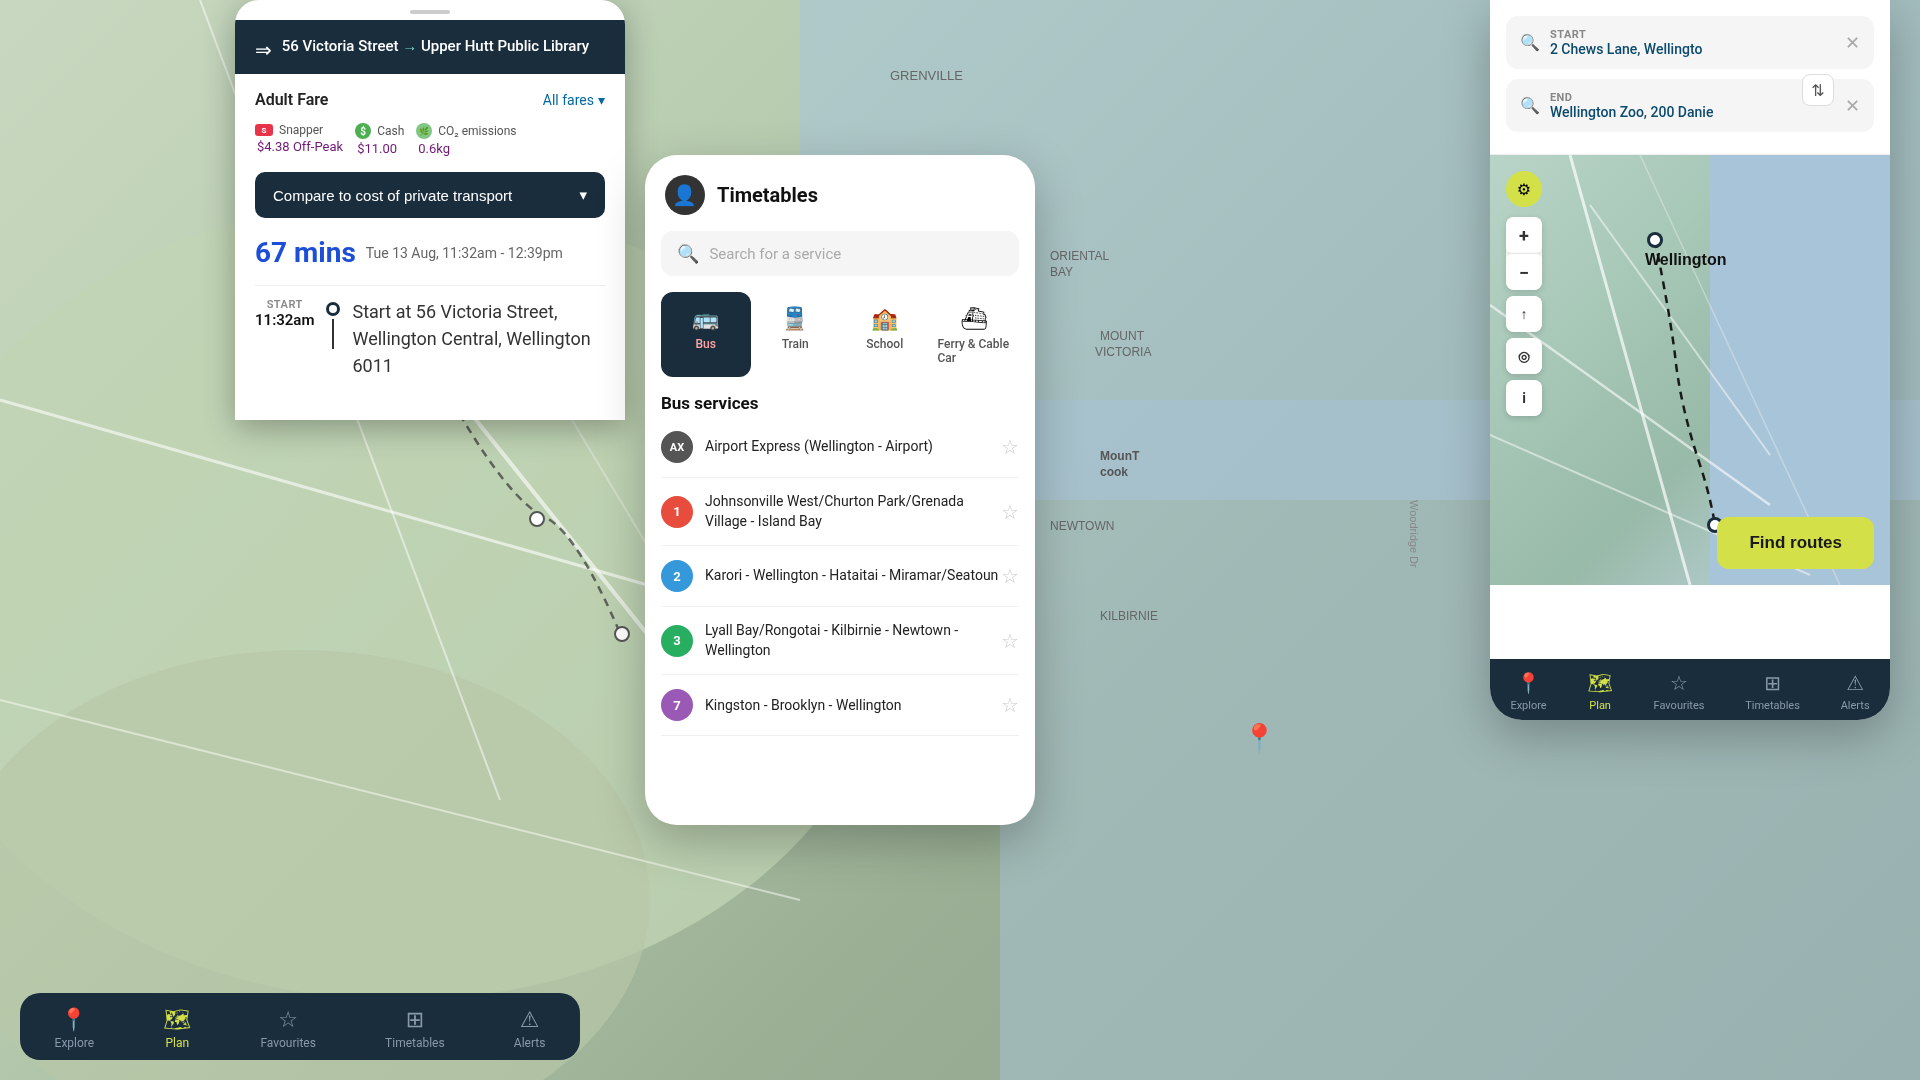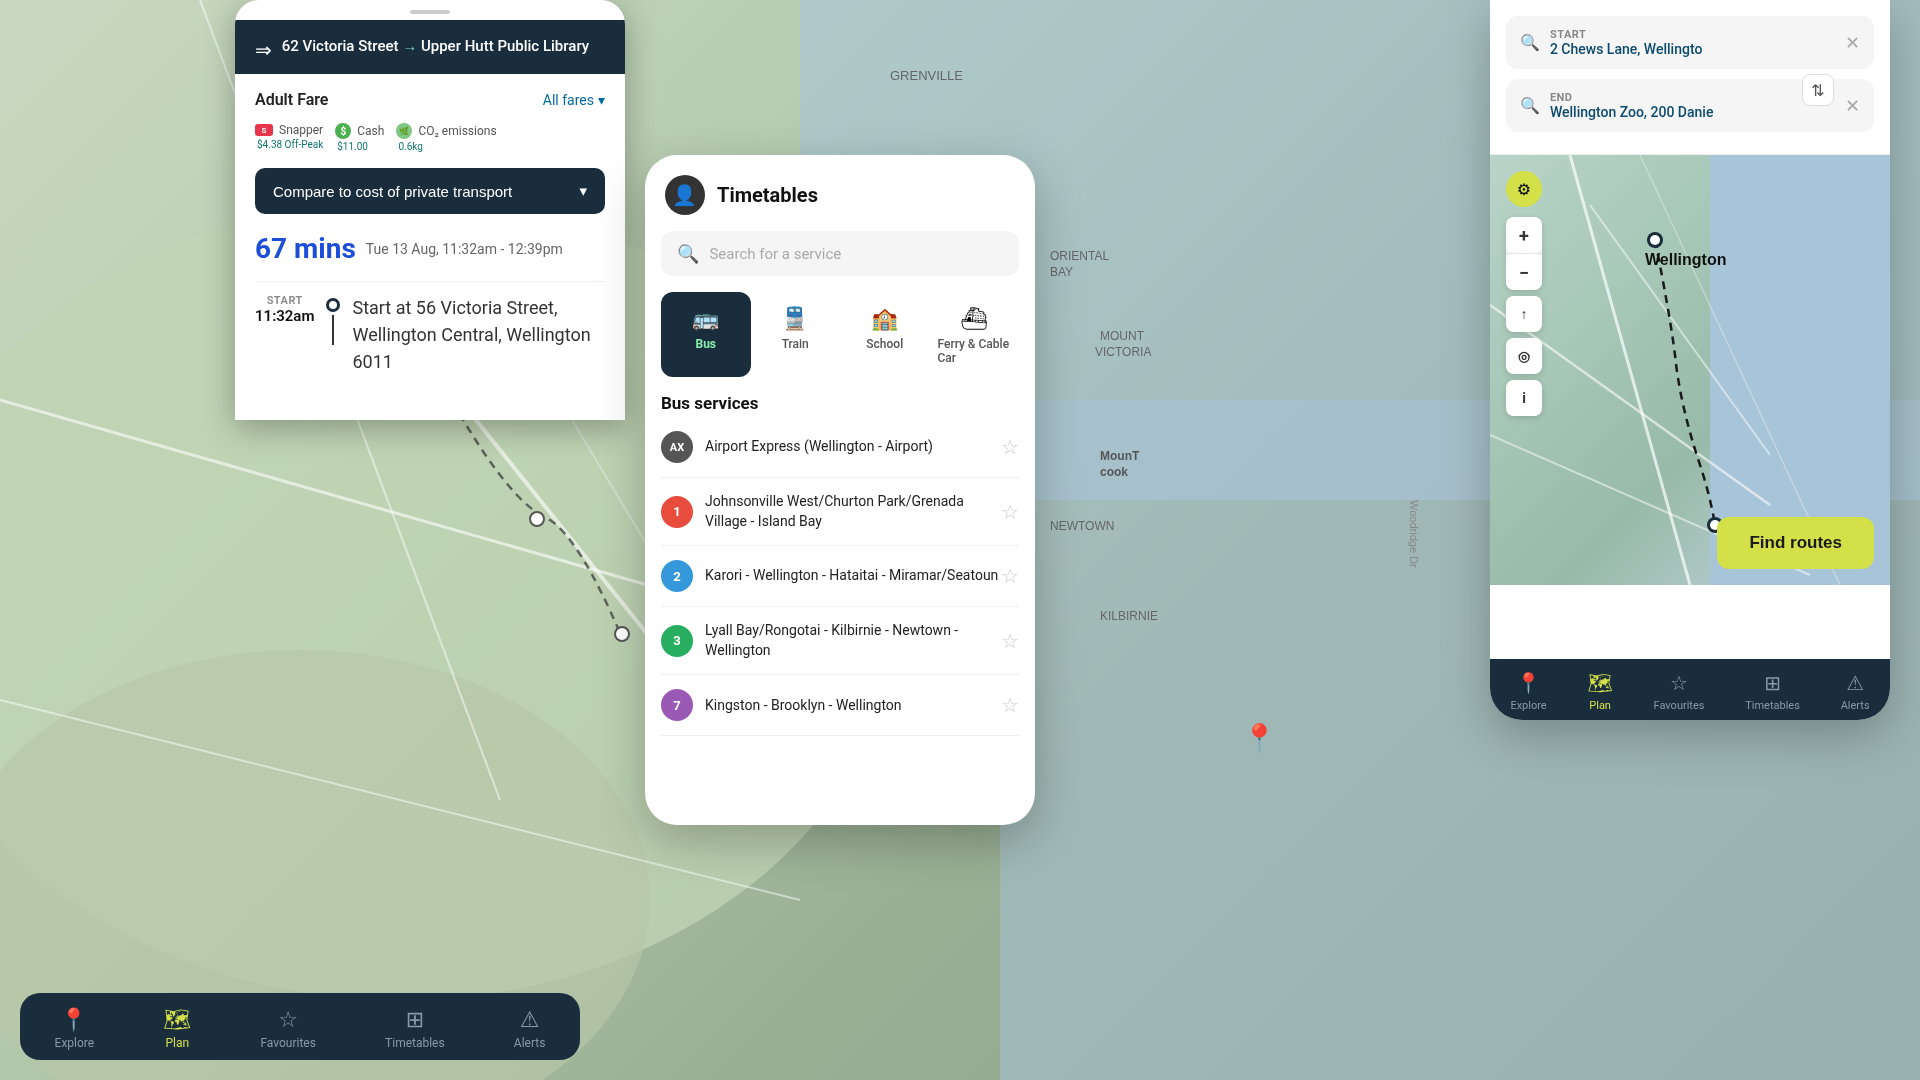"62 Victoria Street" span { text: 62 -> 56 }
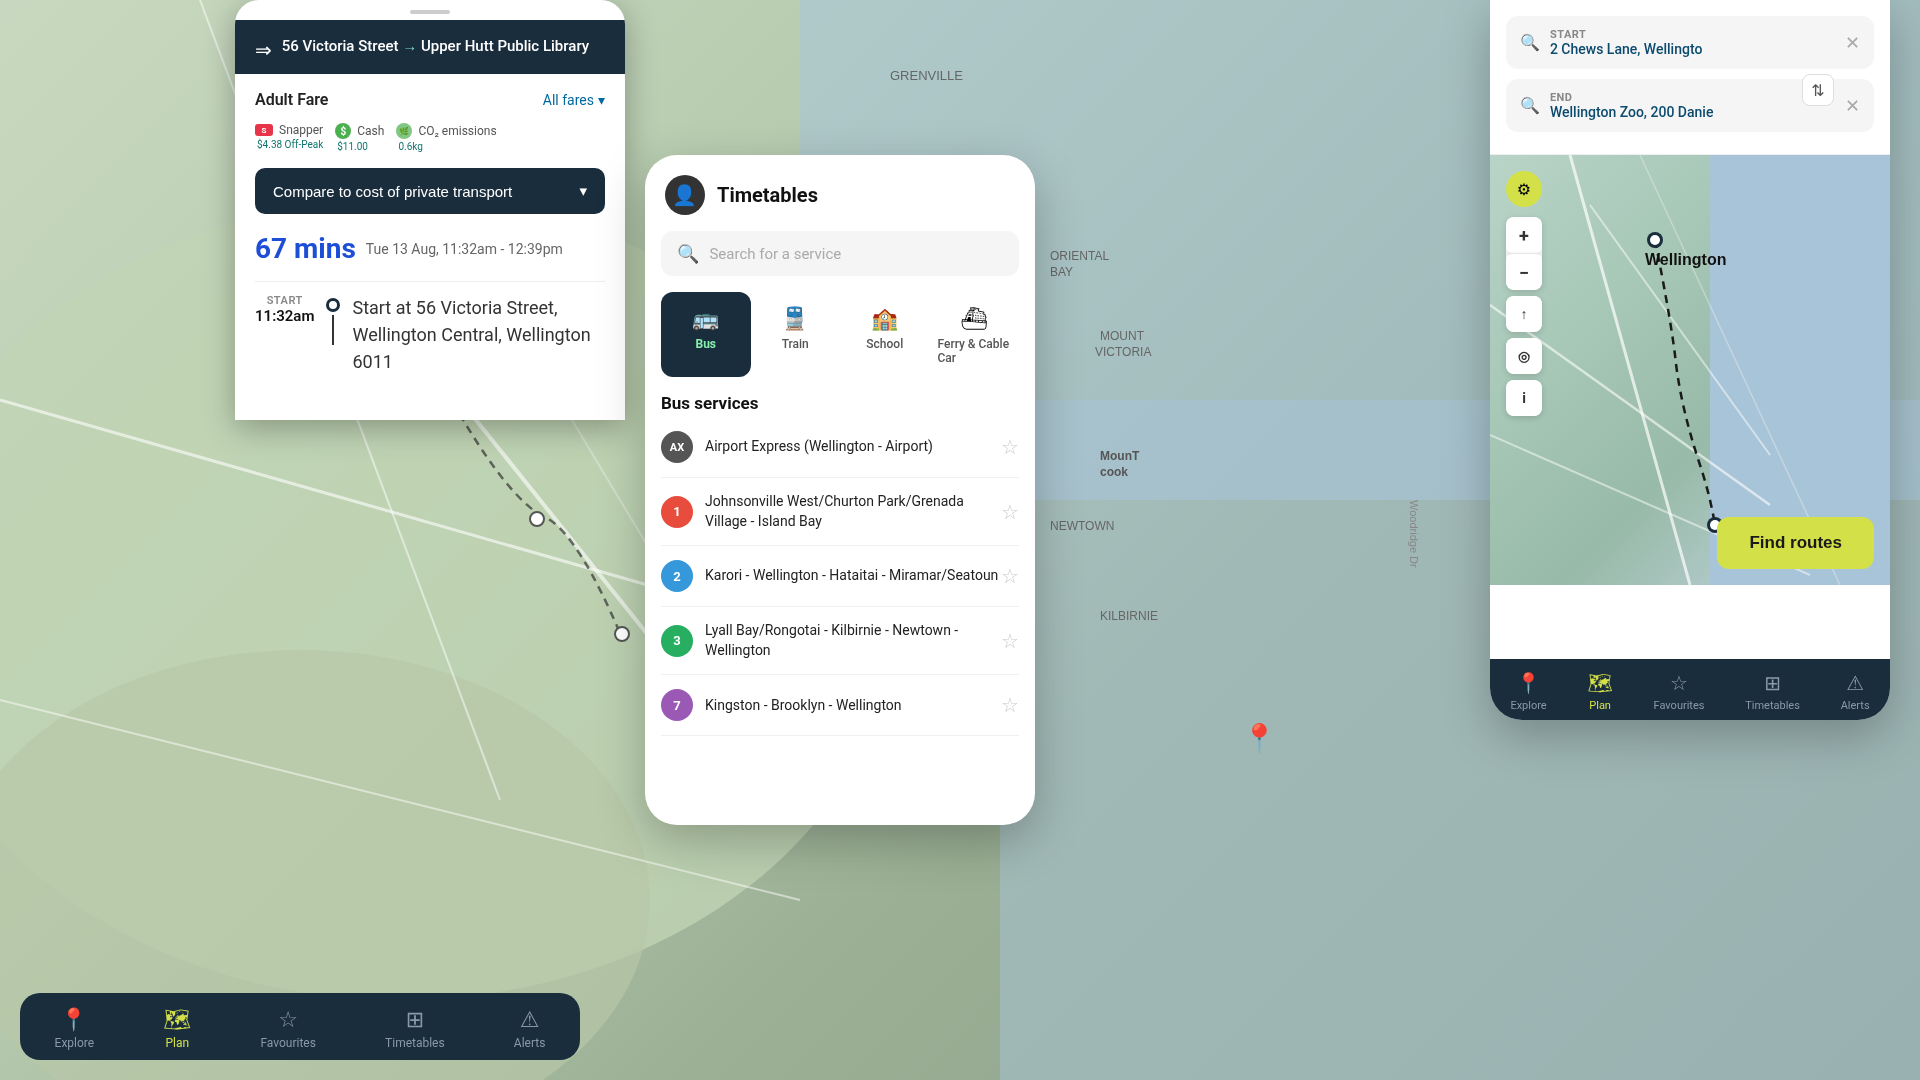"$4.38 Off-Peak" .fare-amount { color: #0f766e -> #701a75; font-size: 10px -> 13px }
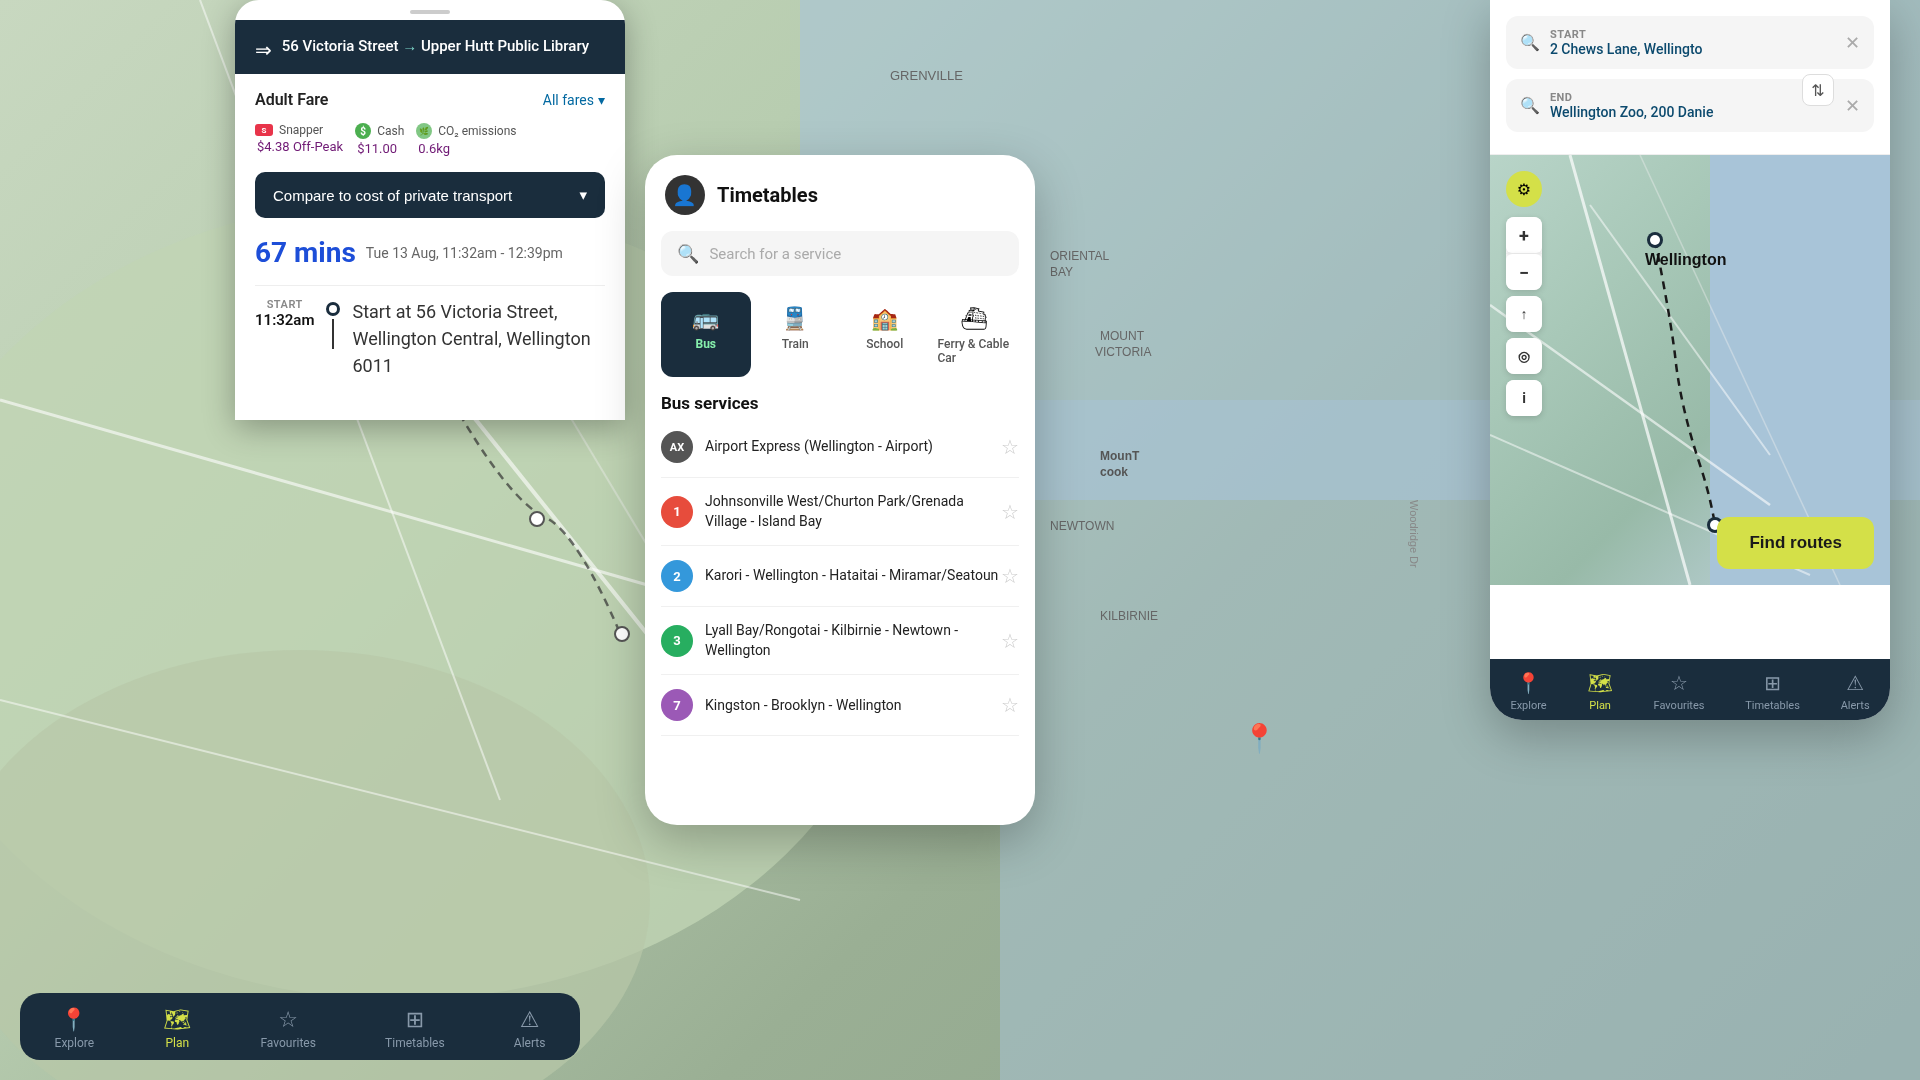"Bus" .transport-tab.active .transport-tab-label { color: #86efac -> #fca5a5; font-weight: bold -> none }
